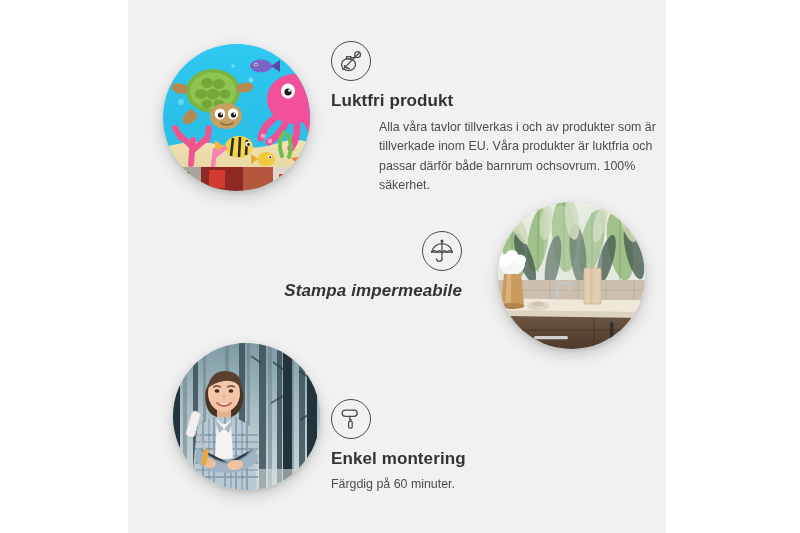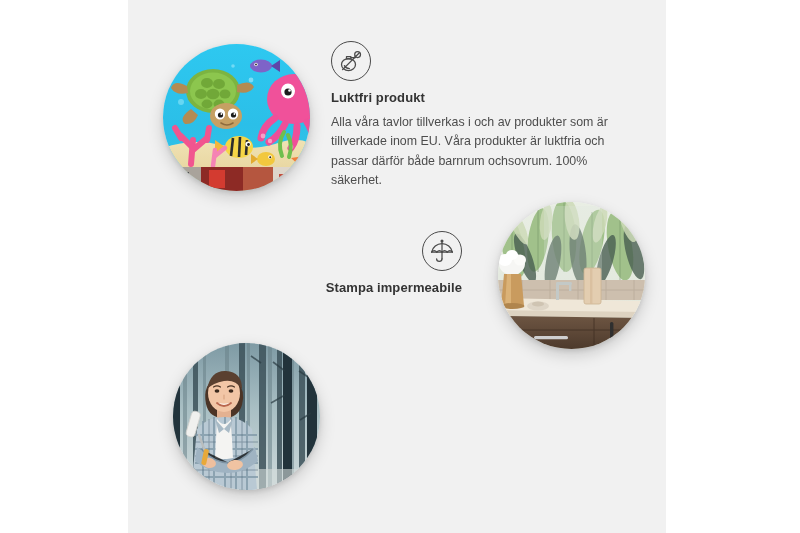"Luktfri produkt" .feat-title { font-size: 13px -> 17px }
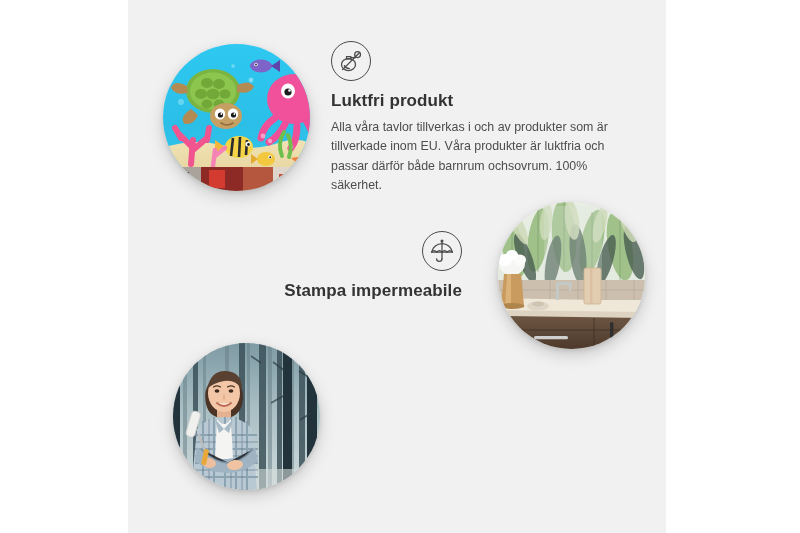"Alla våra tavlor tillverkas i" #feature-odourless .feat-body { margin-left: none -> 48px }
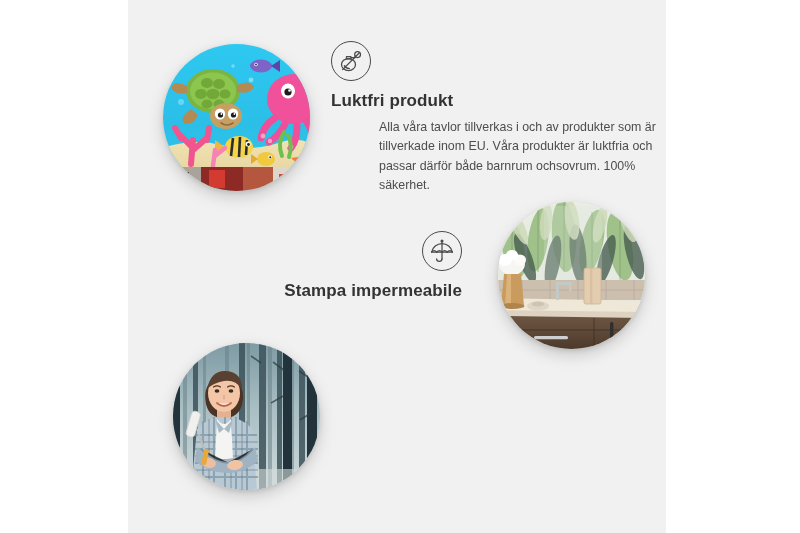"Stampa impermeabile" #feature-waterproof .feat-title { font-style: none -> italic }
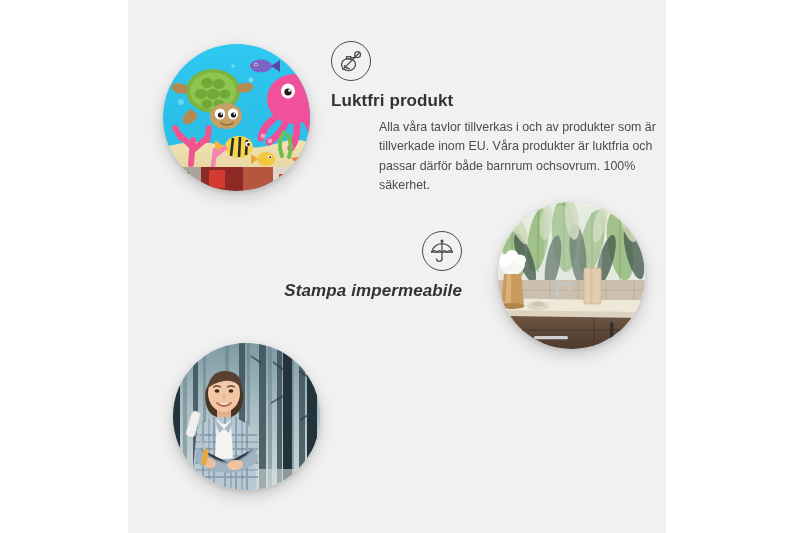"Enkel montering" div.feature { html: none -> <div> <div> <svg> <rect></rect> <path></path> <path></path> <rect></rect> </svg> </div> <h3>Enkel montering</h3> <p>Färgdig på 60 minuter.</p> </div> }
